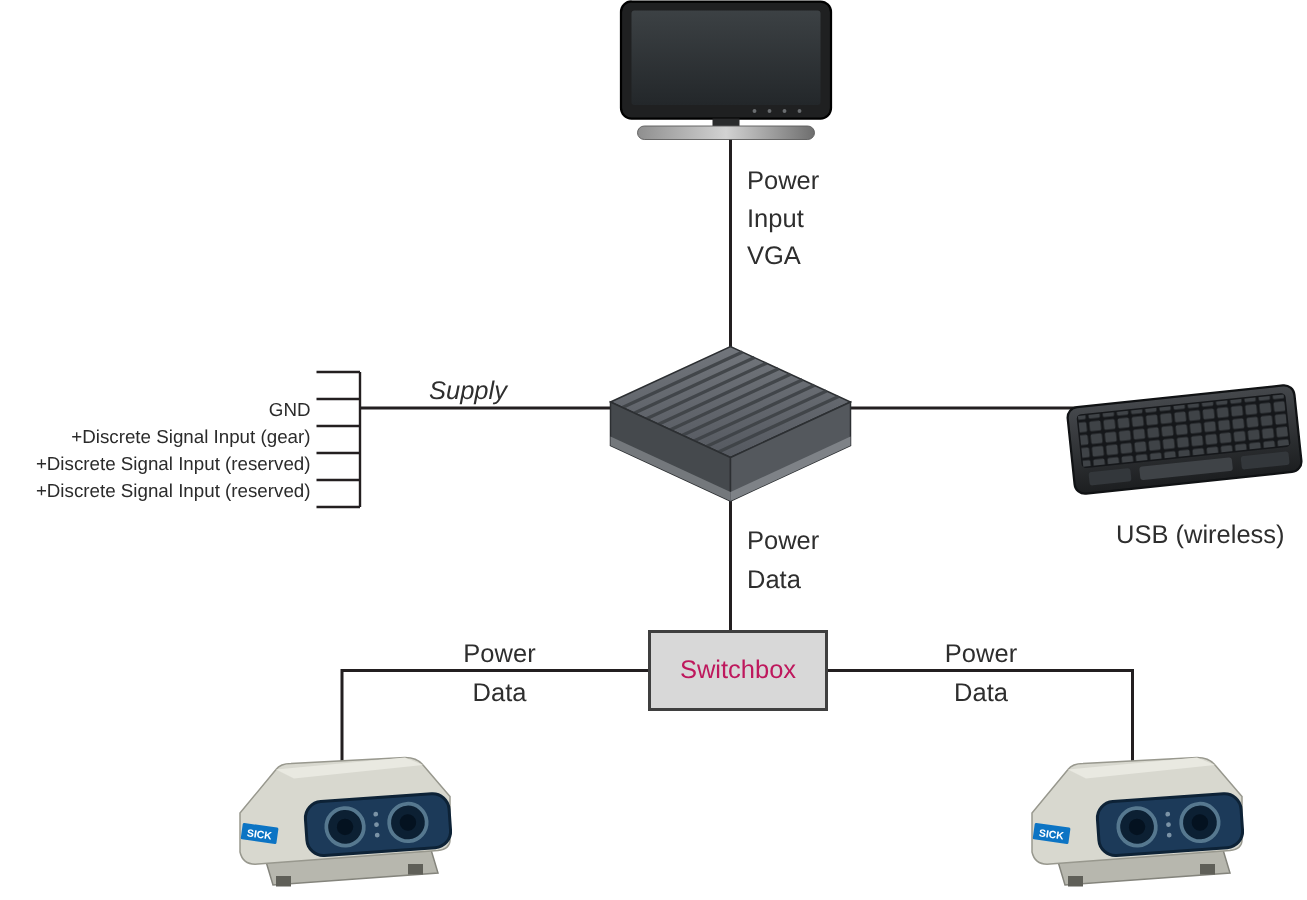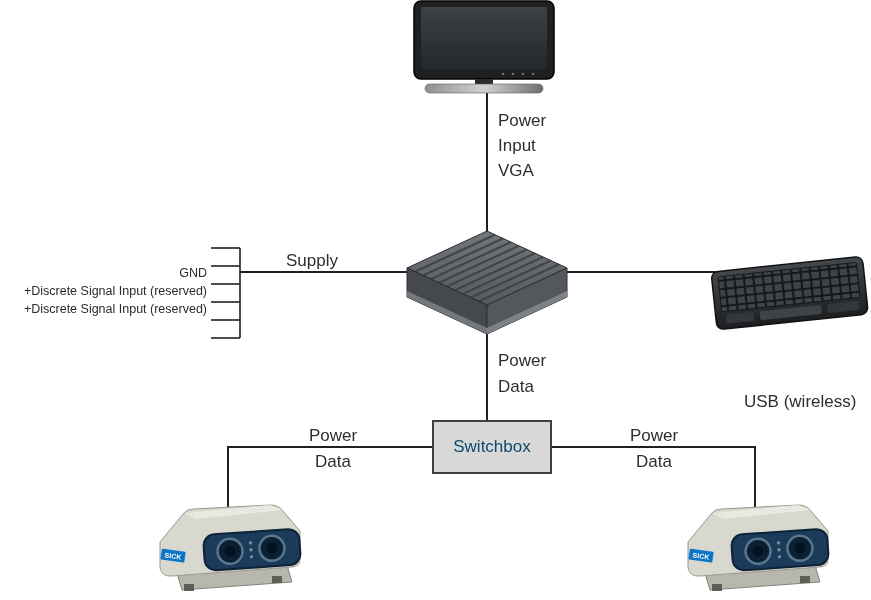"Supply" div.lbl { font-style: none -> italic }
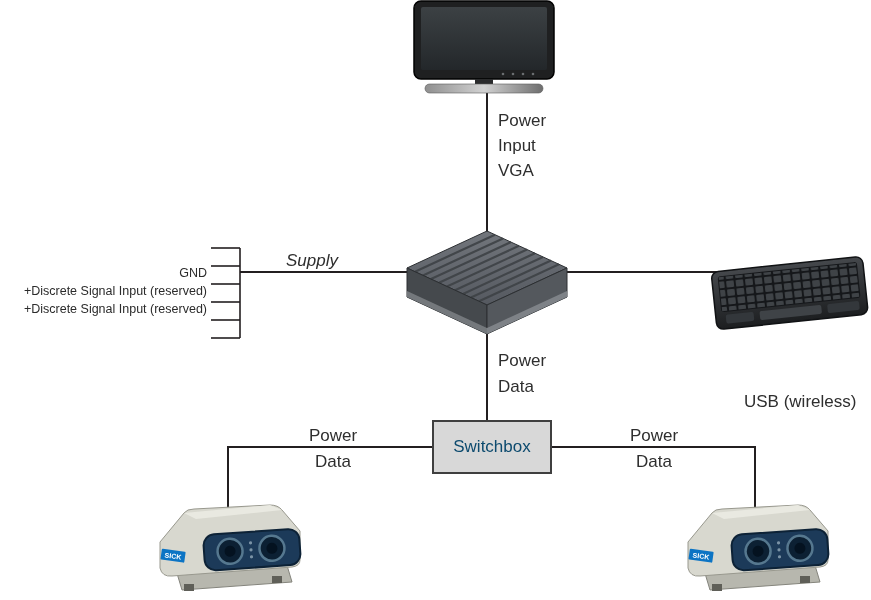"+Discrete Signal Input (gear)" div { html: none -> <div>+Discrete Signal Input (gear)</div> }
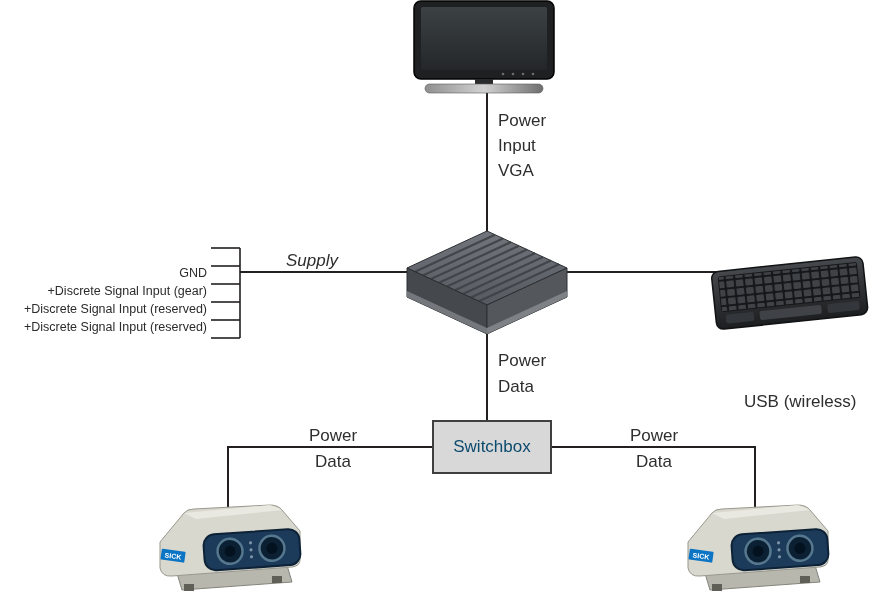"USB (wireless)" div.lbl { margin-top: 45px -> none }
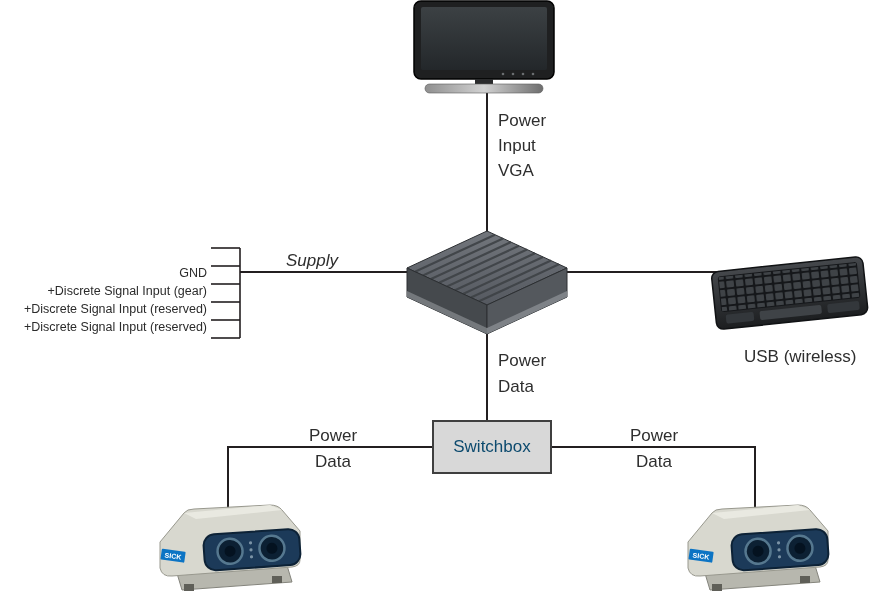"Switchbox" .switchbox { color: #0c4a6e -> #be185d }
